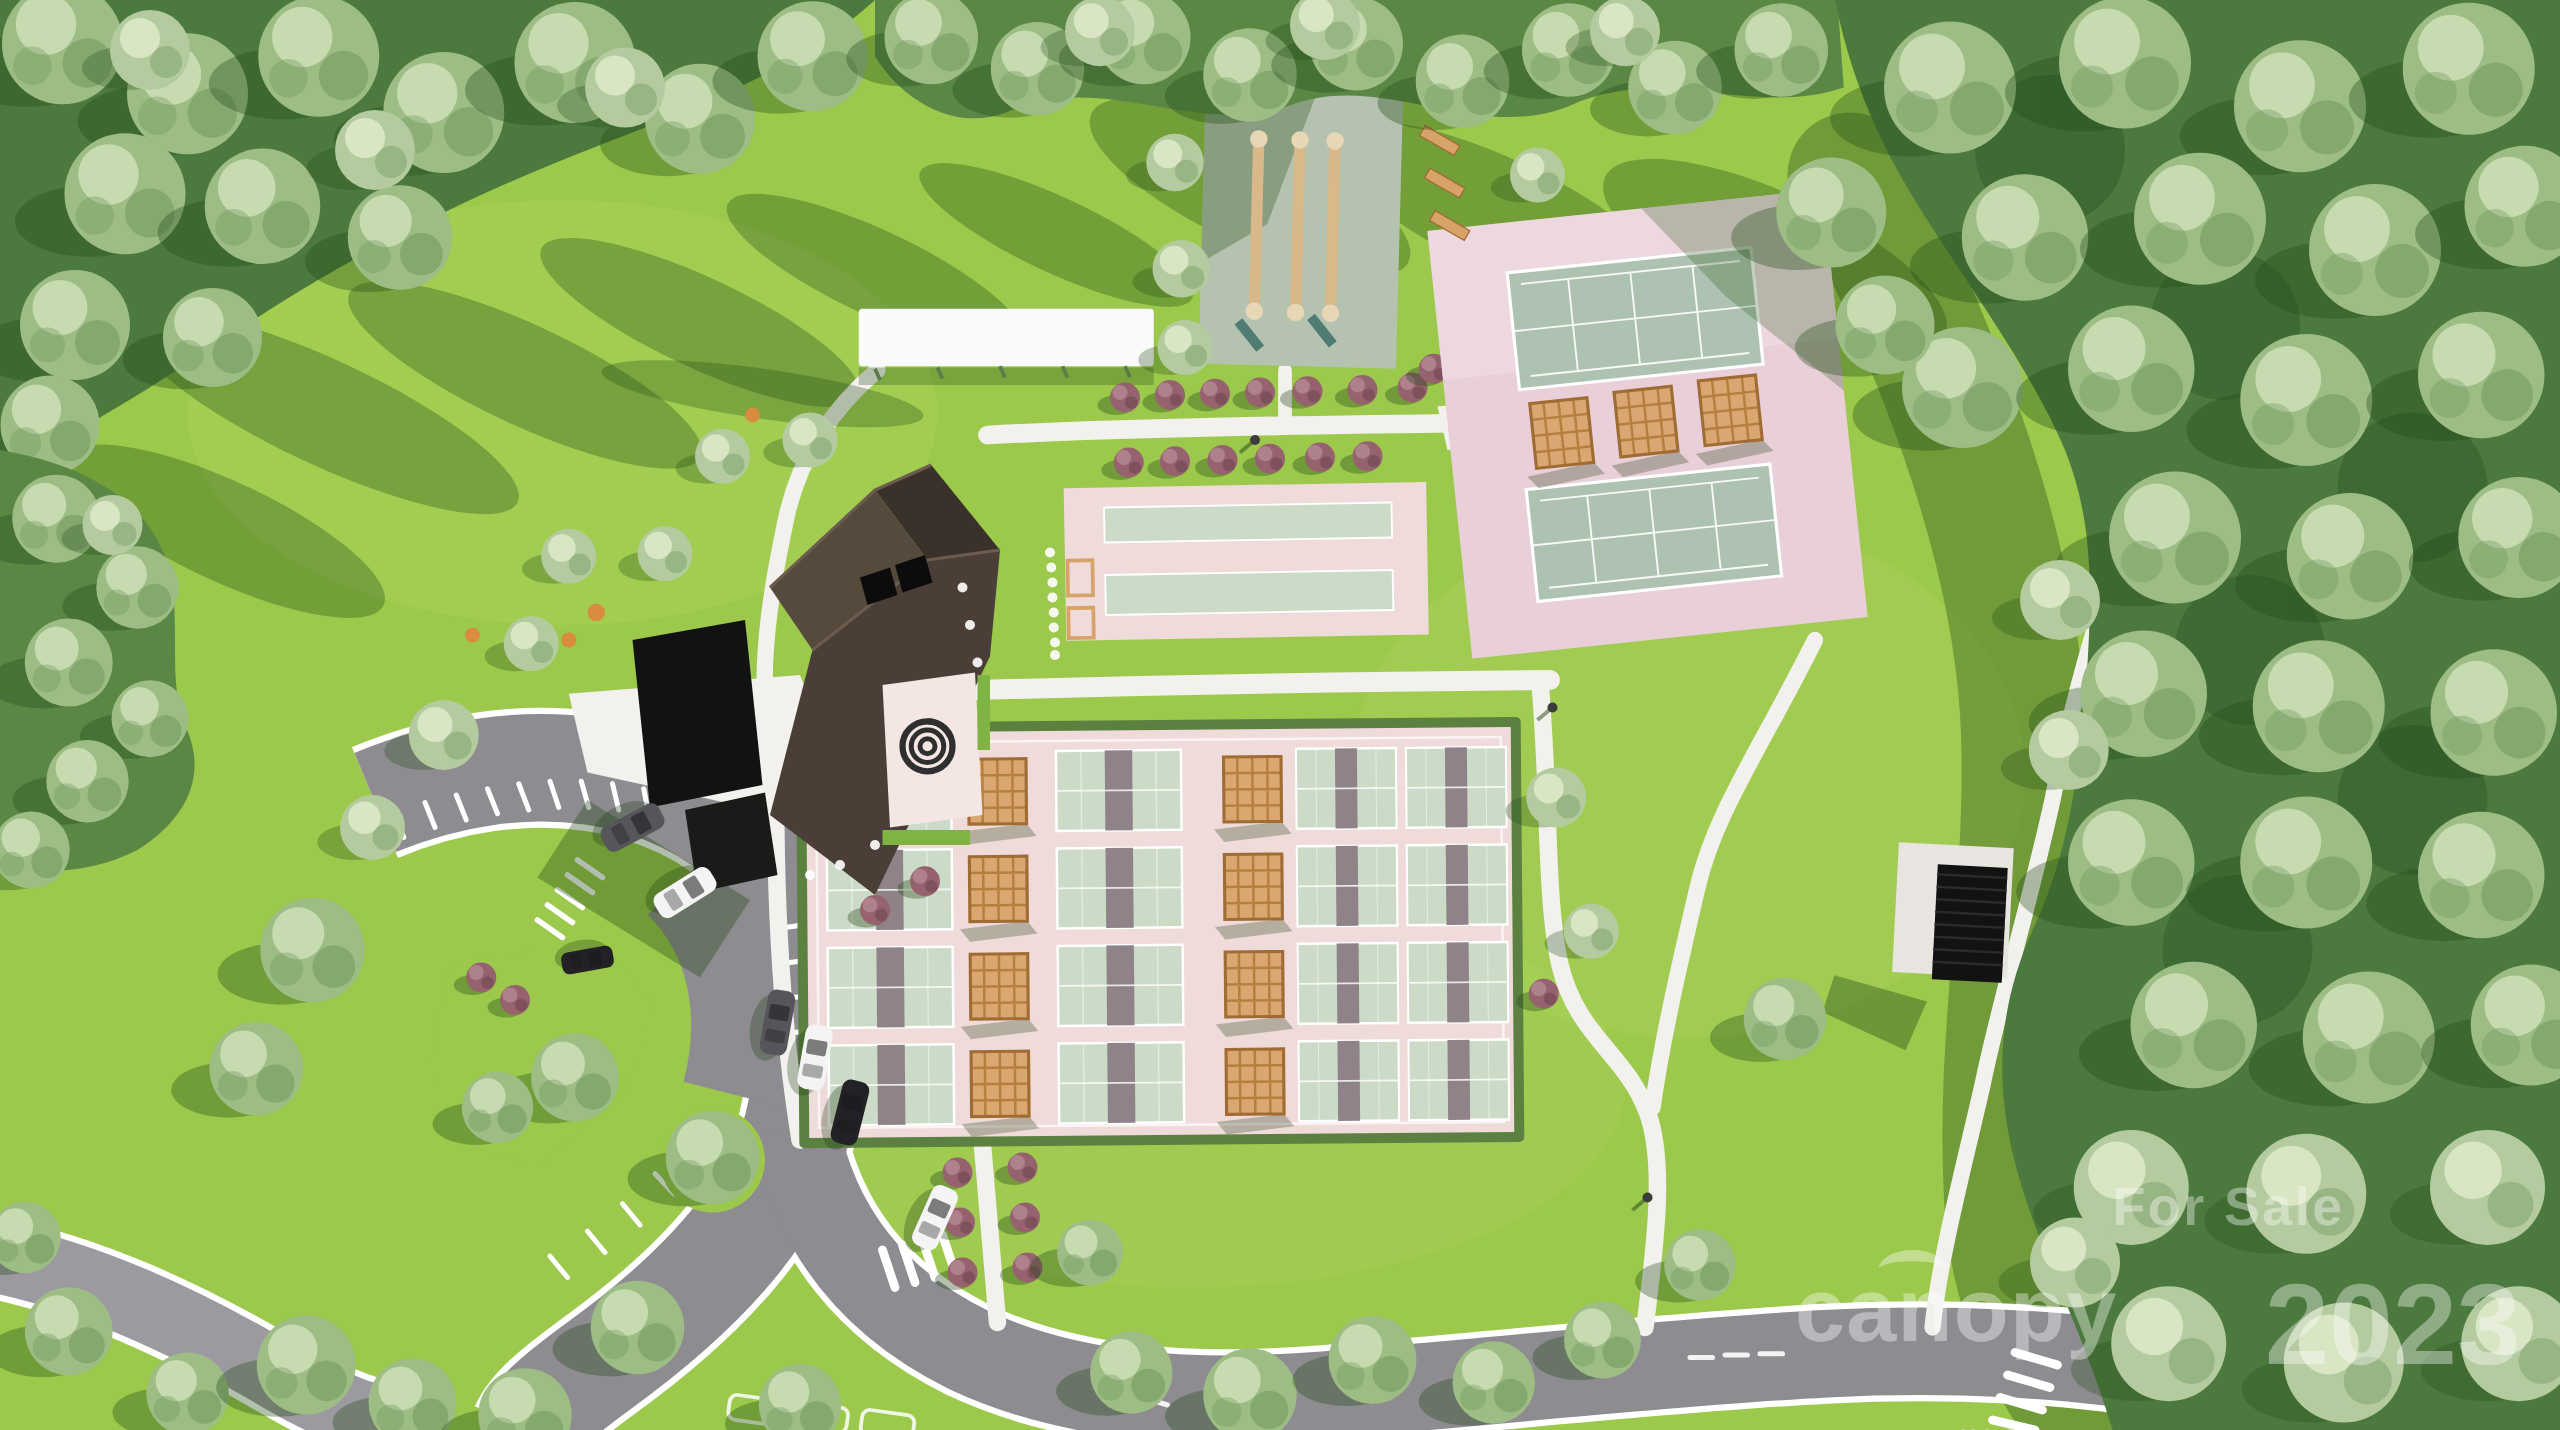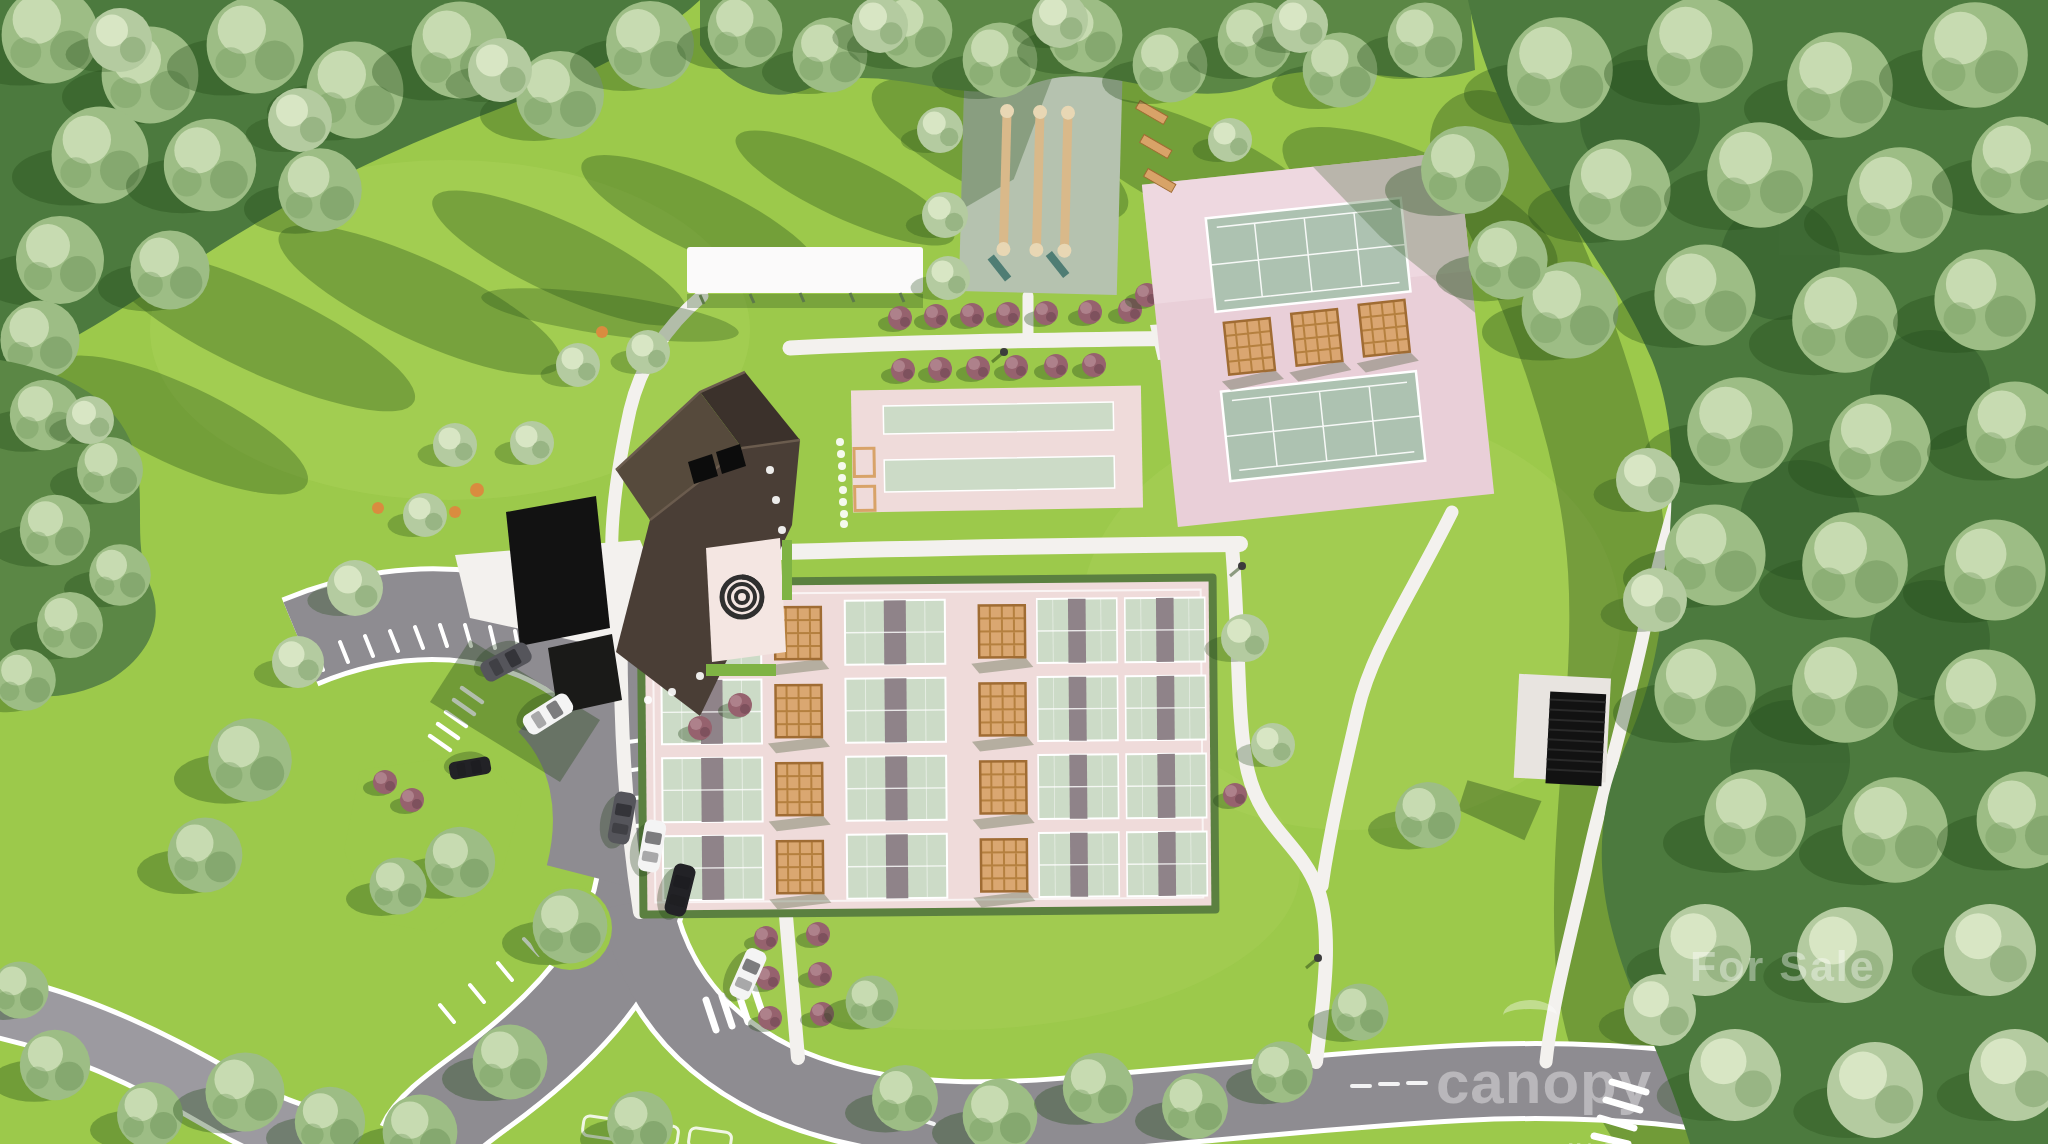"canopy" .wm-brand { font-size: 60px -> 72px; top: 1048px -> 1008px }
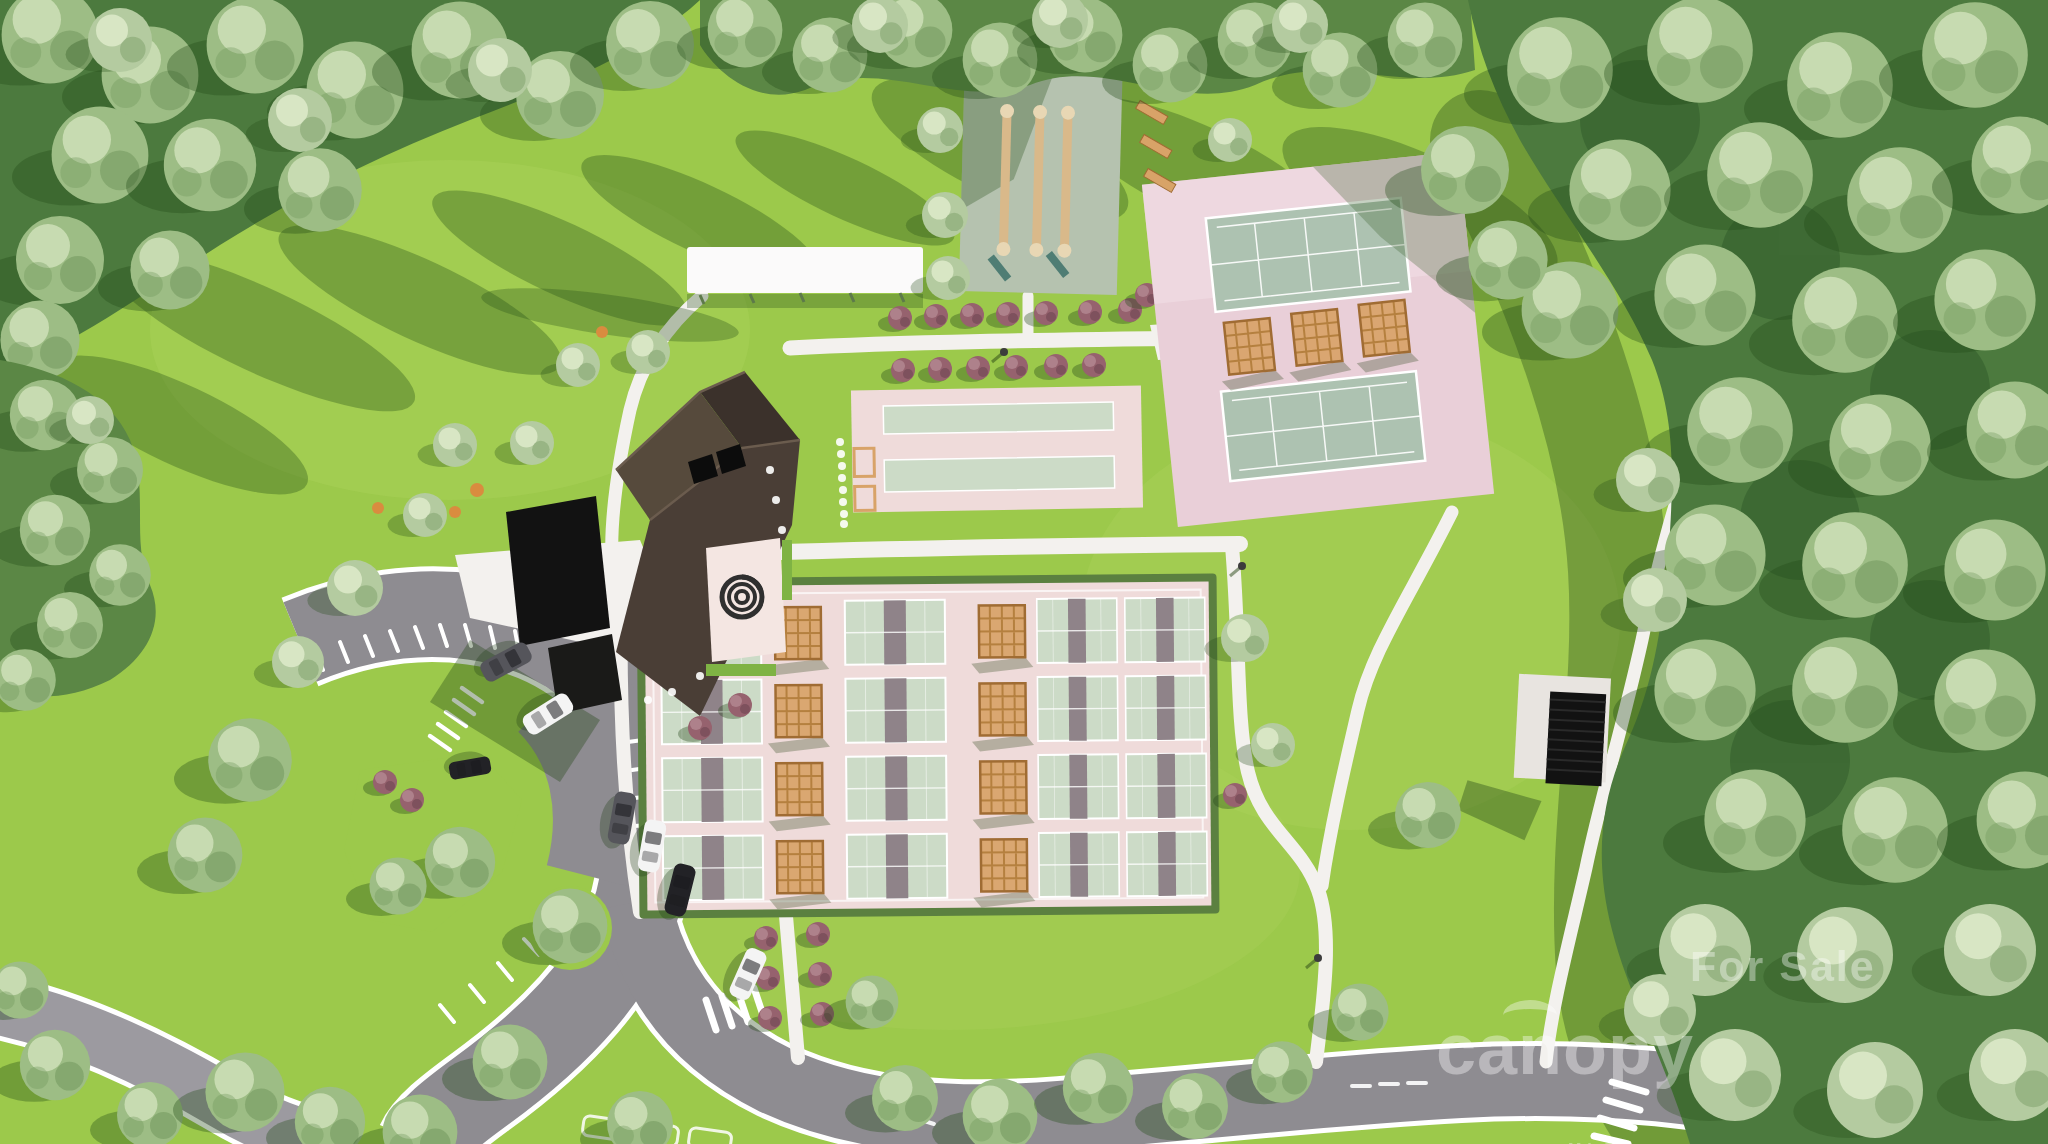"2023" div.wm-year { html: none -> <div>2023</div> }
